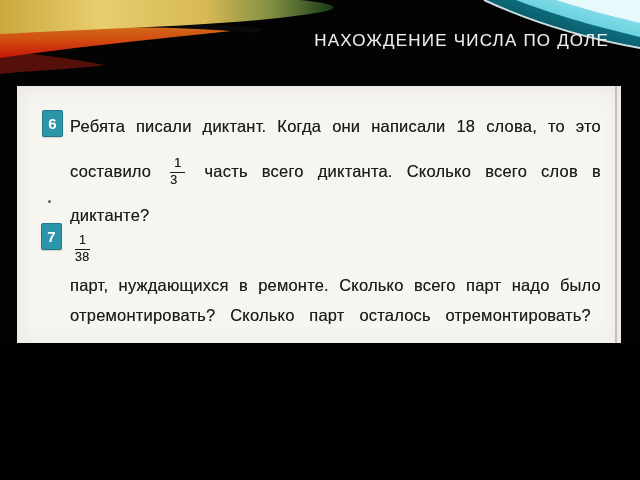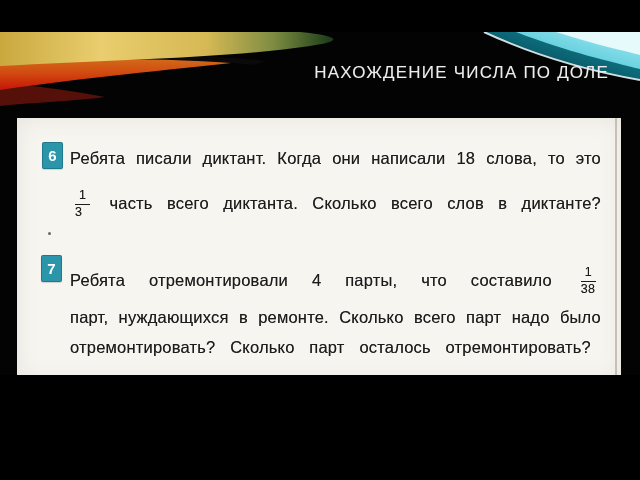"НАХОЖДЕНИЕ ЧИСЛА ПО ДОЛЕ" .slide { margin-top: 32px -> none }
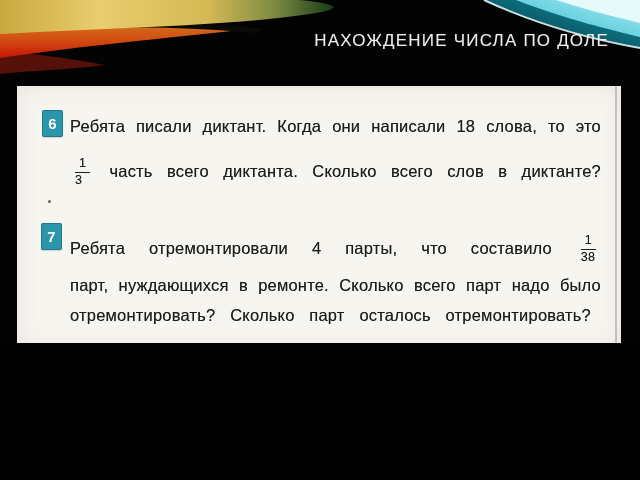"составило" span { html: none -> <span>составило</span> }
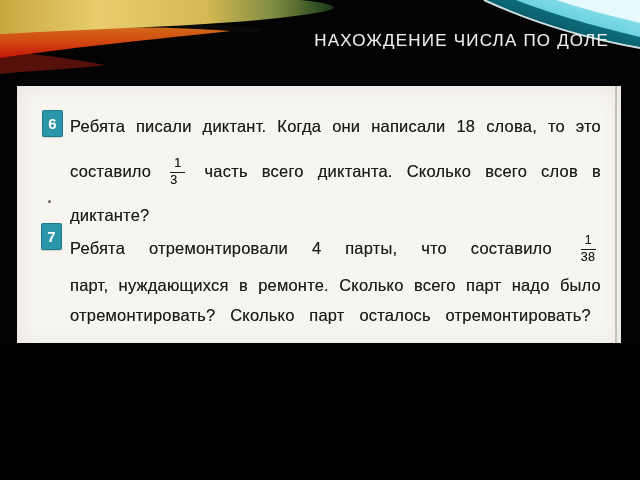"Ребята отремонтировали 4 парты, что" span { html: <span>Ребята отремонтировали 4 парты, что составило</span> -> none }
